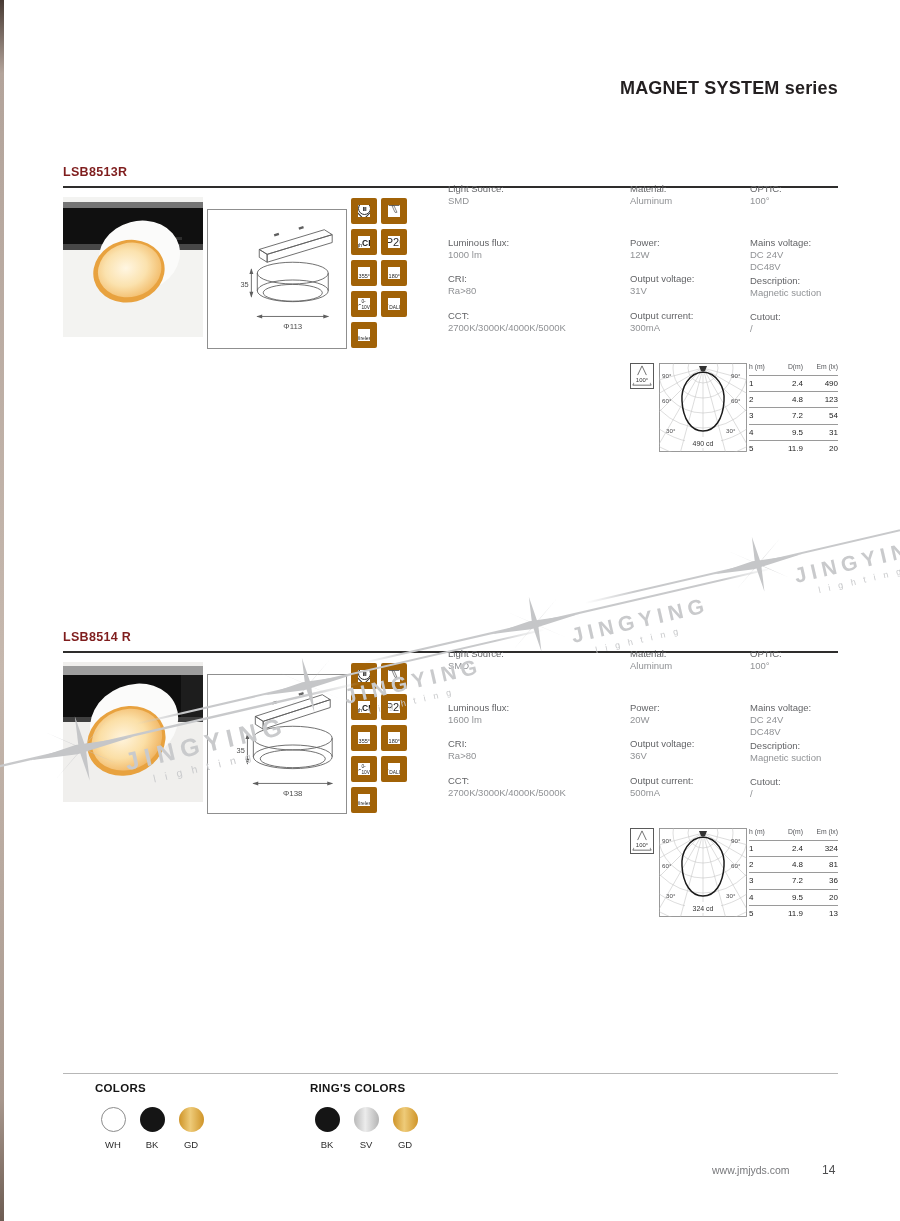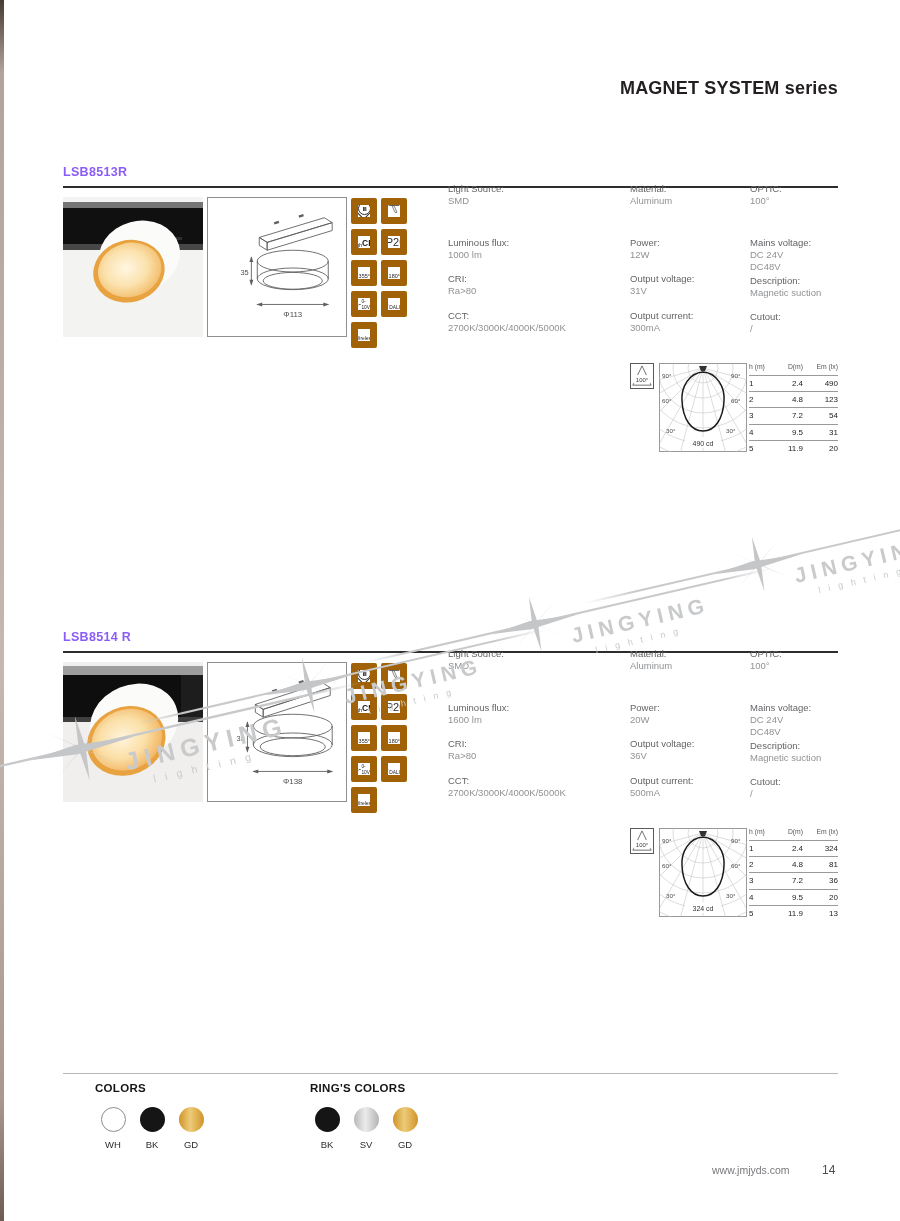"LSB8513R" .model { color: #8b5cf6 -> #7f1d1d }
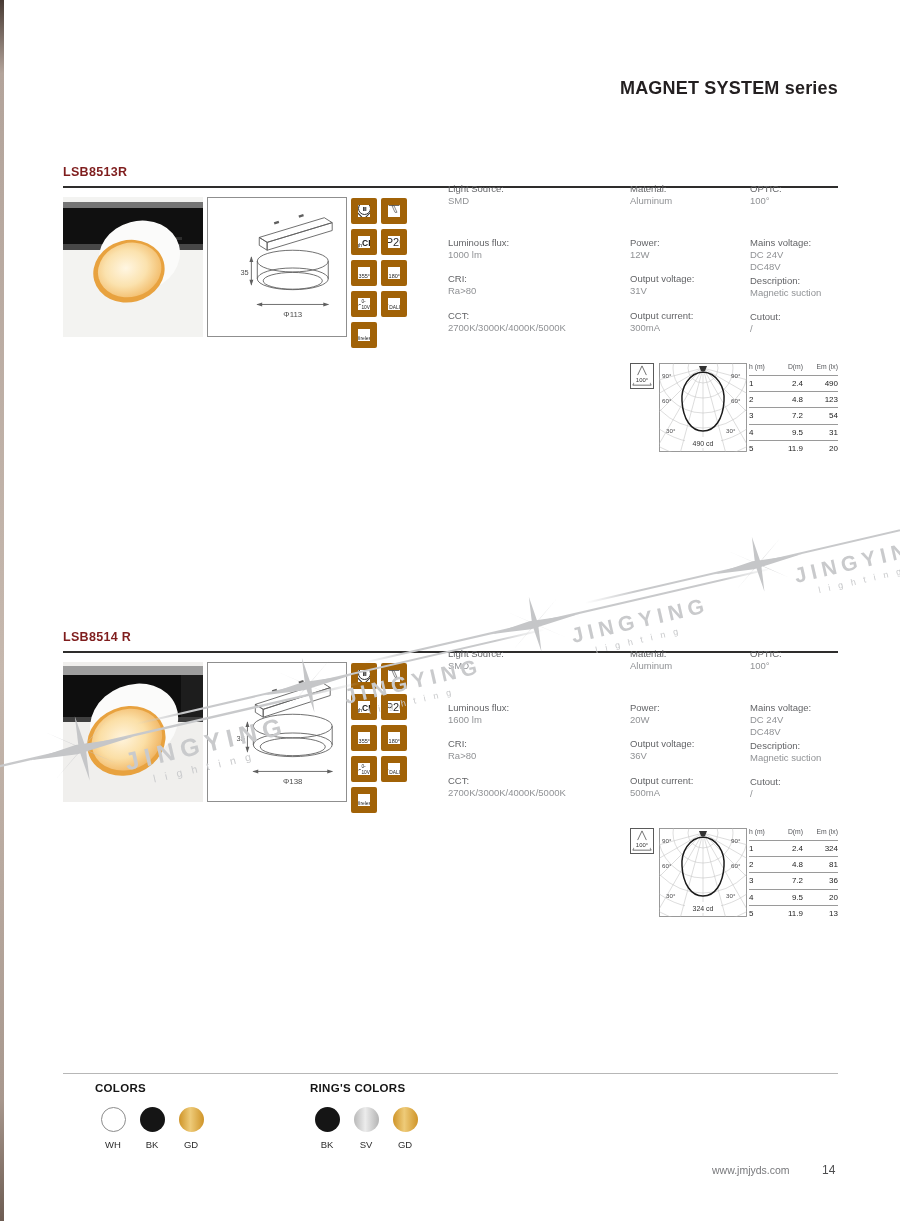"35" .drawing { top: 32px -> 44px }
